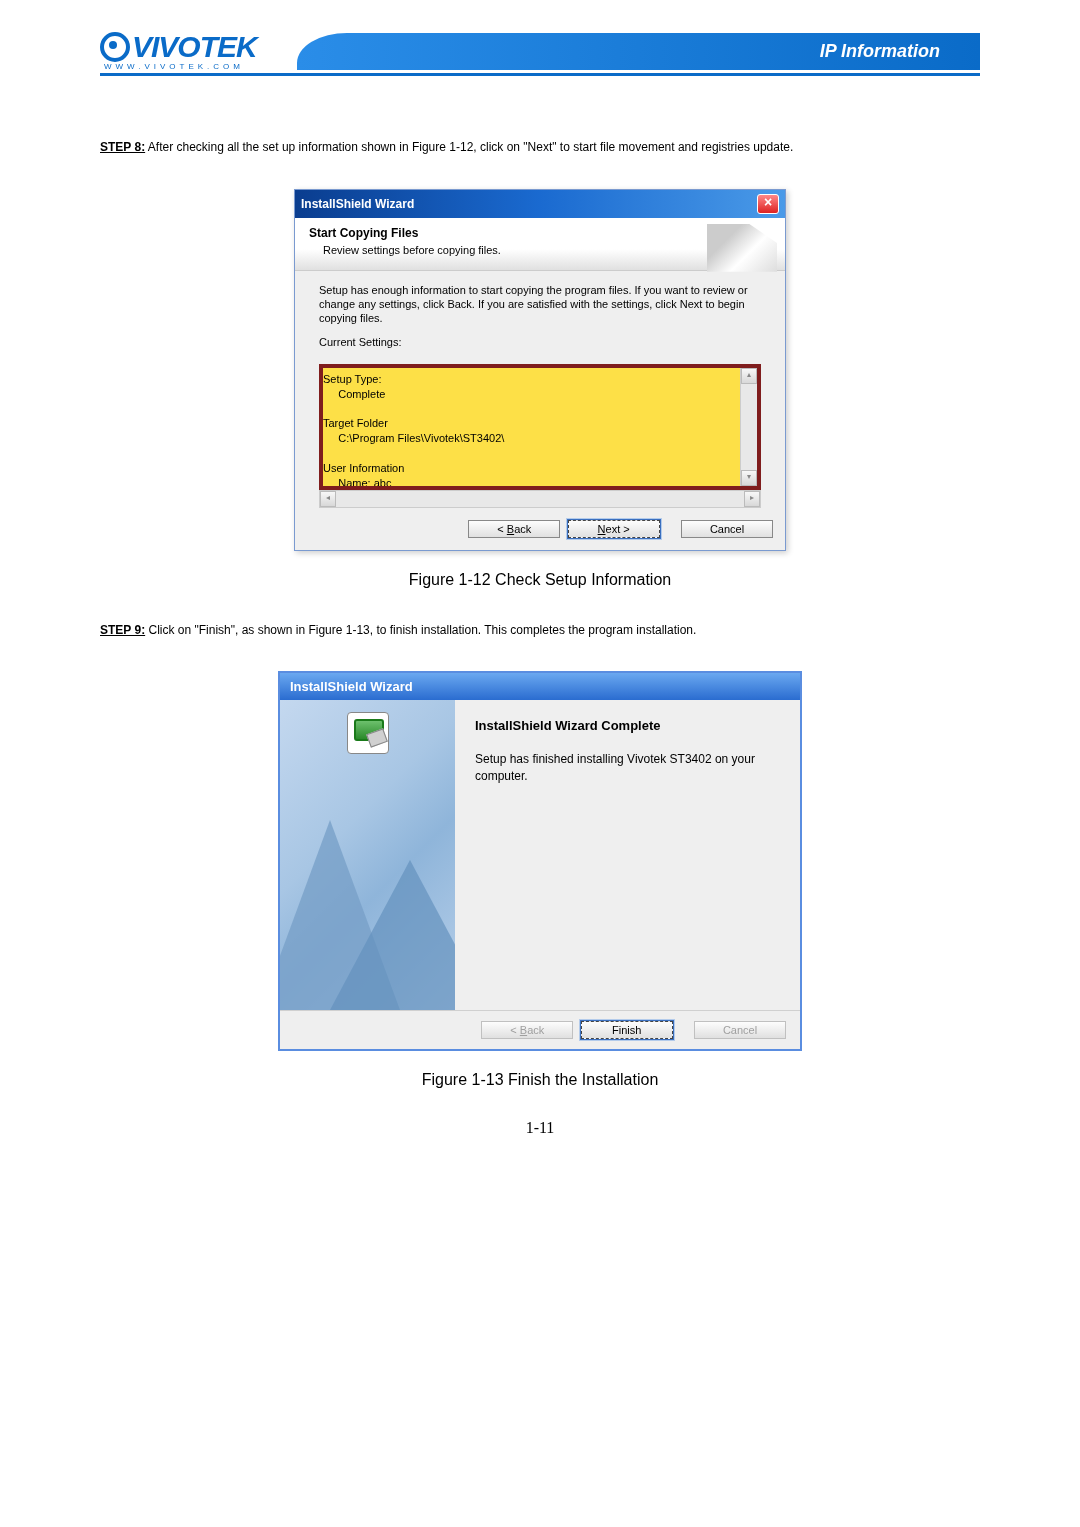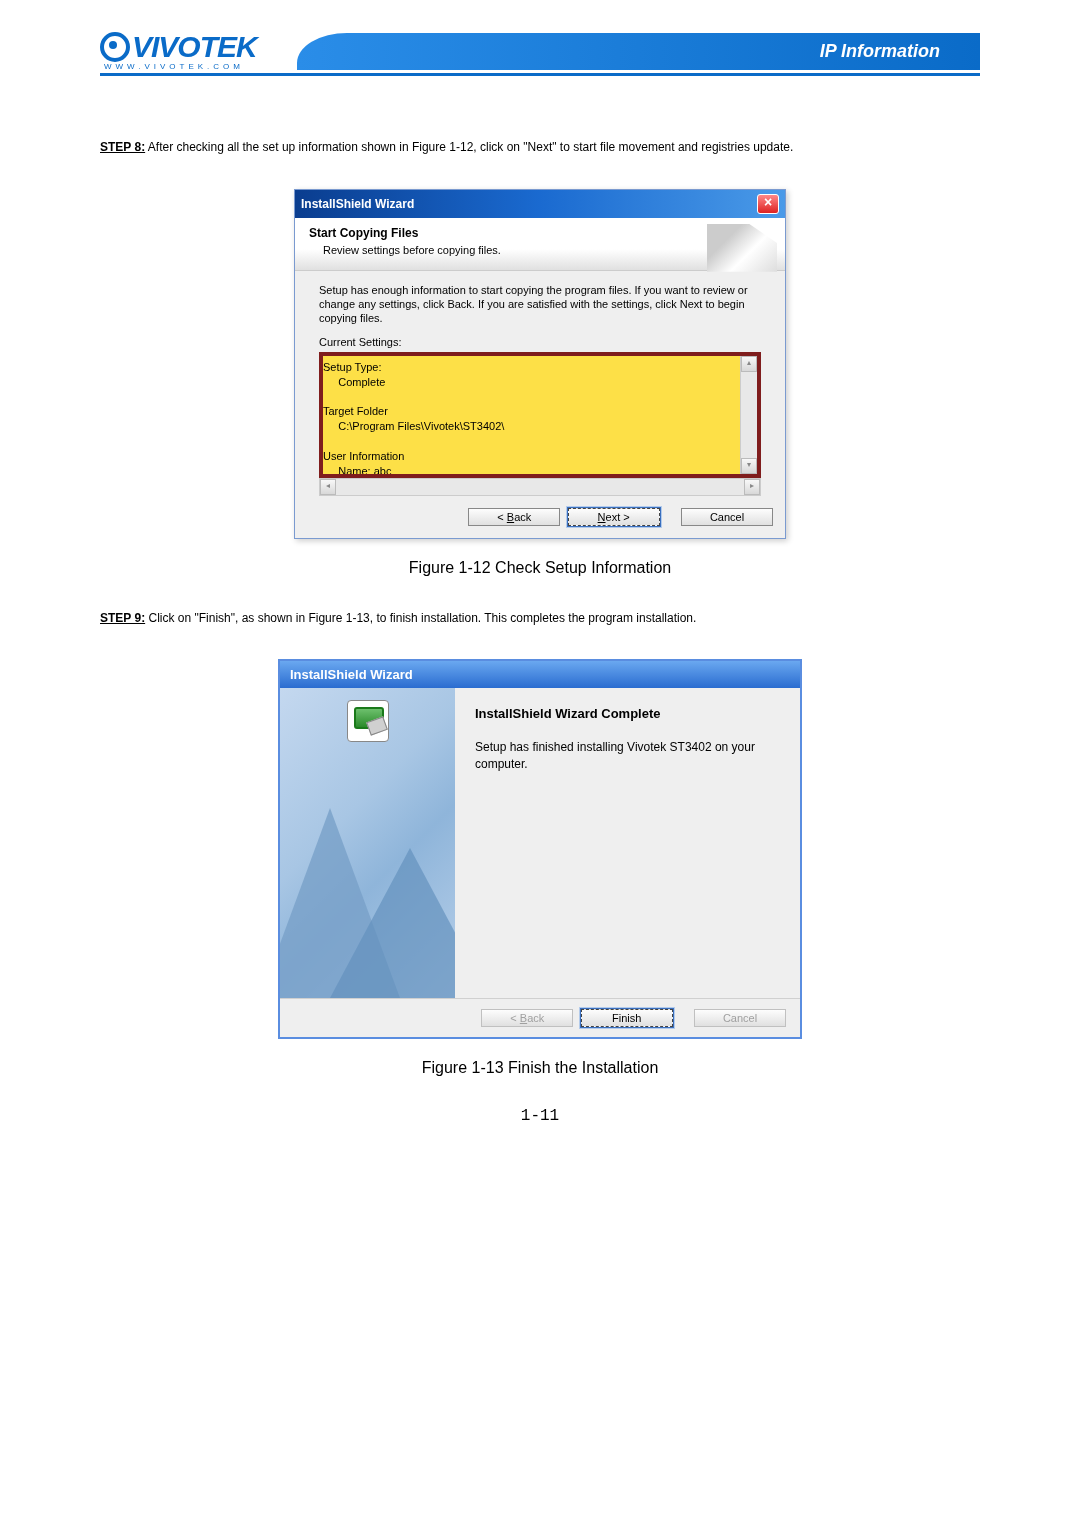"Current Settings:" .d1-label { margin-bottom: 4px -> 16px }
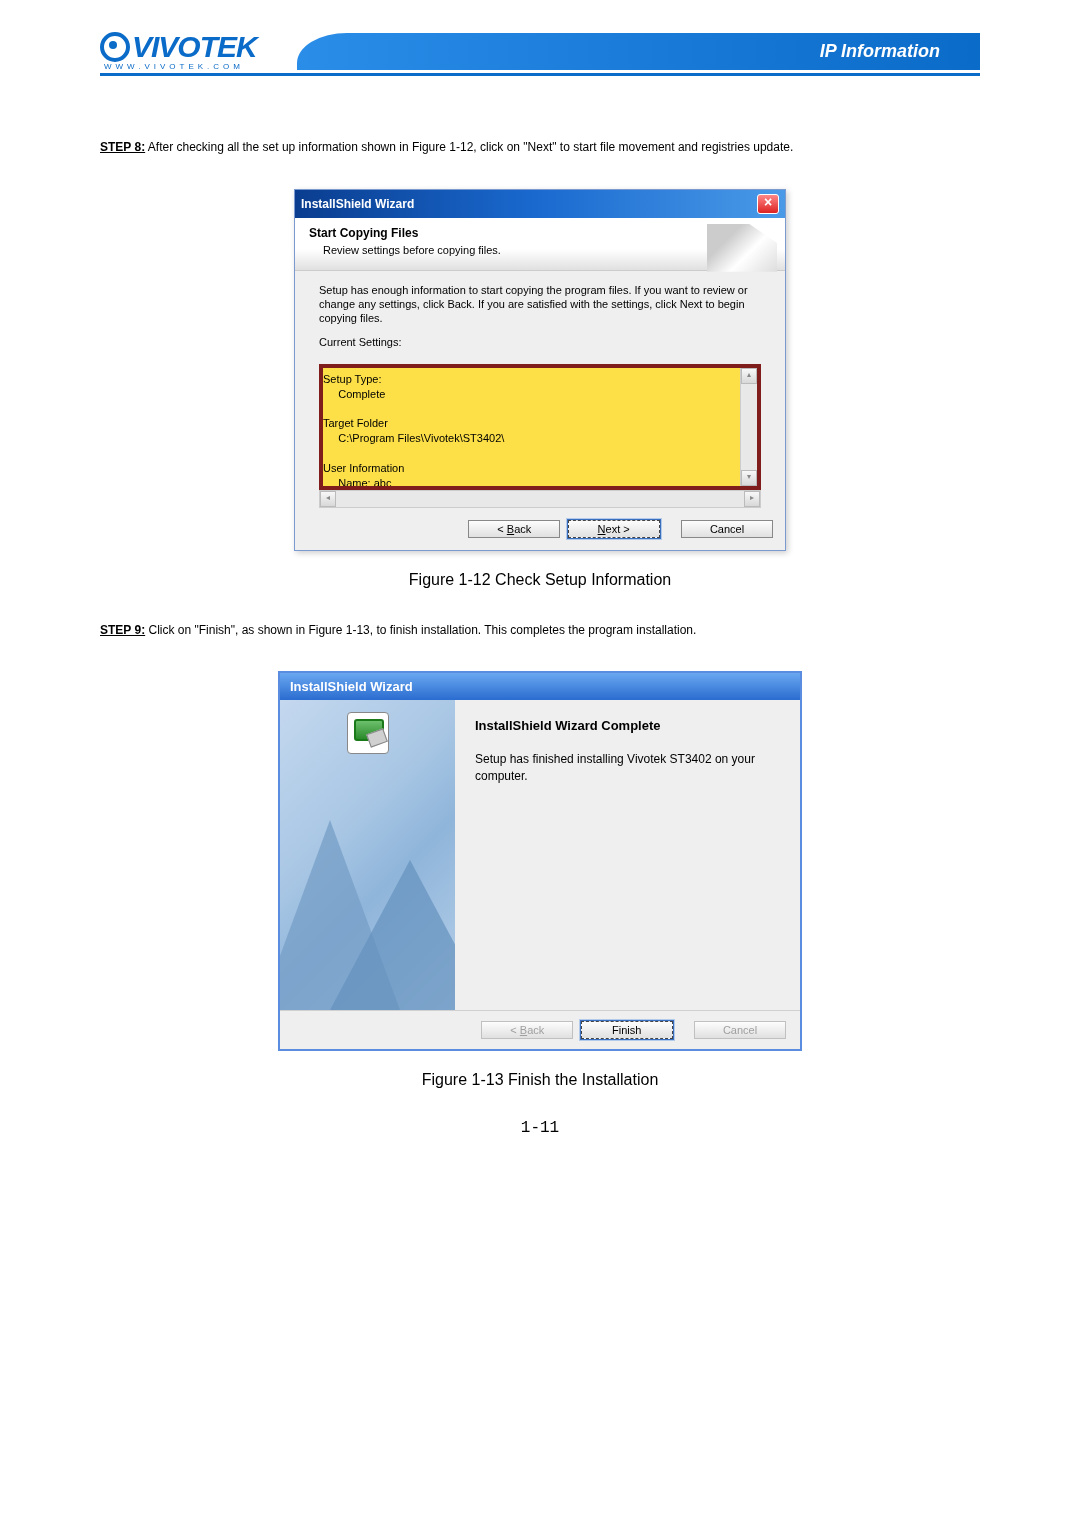"1-11" .pagenum { font-family: Liberation Mono, monospace -> Liberation Serif, serif }
